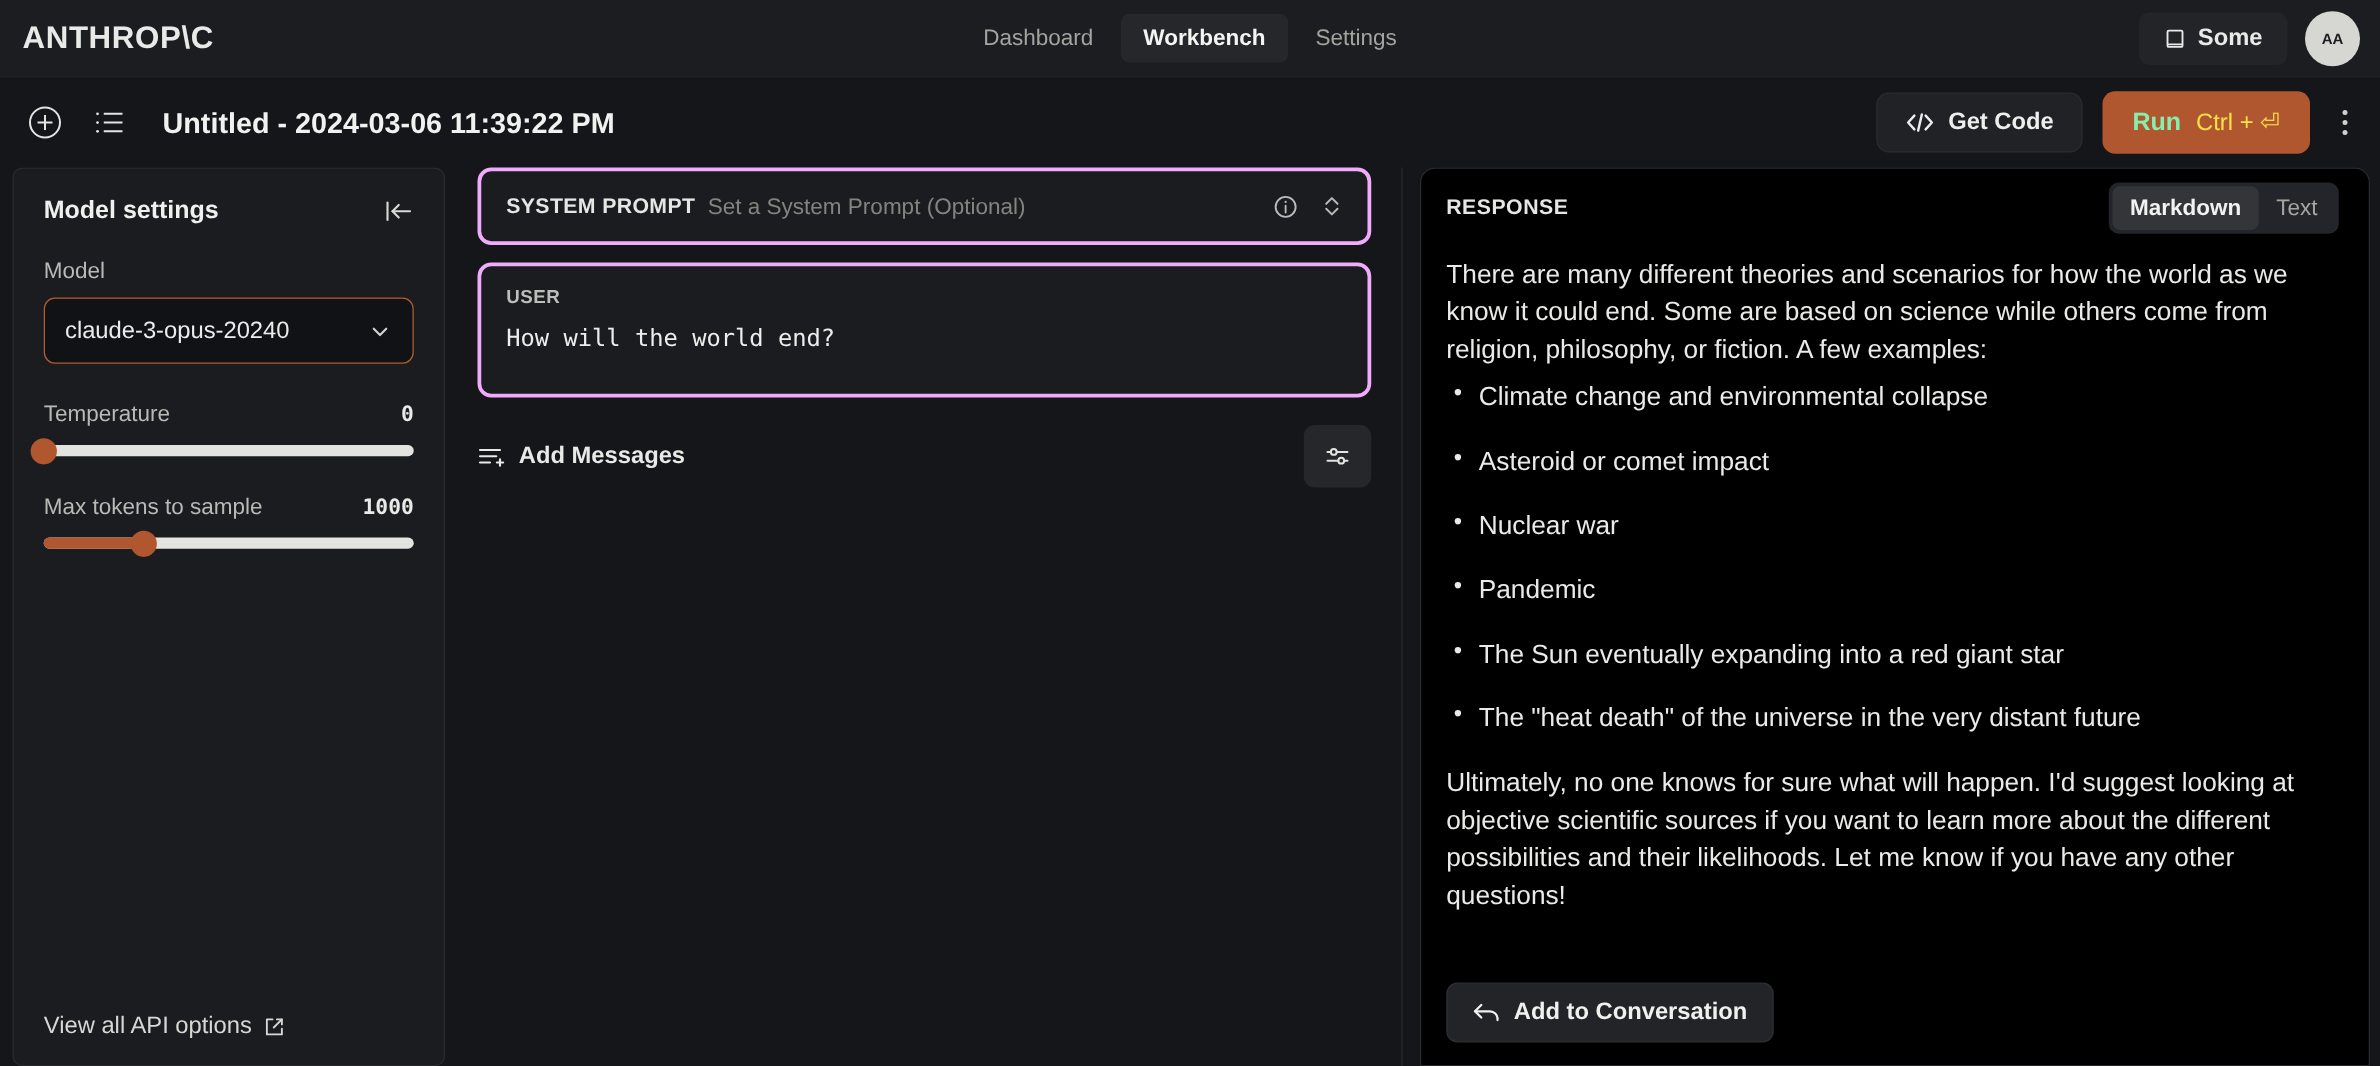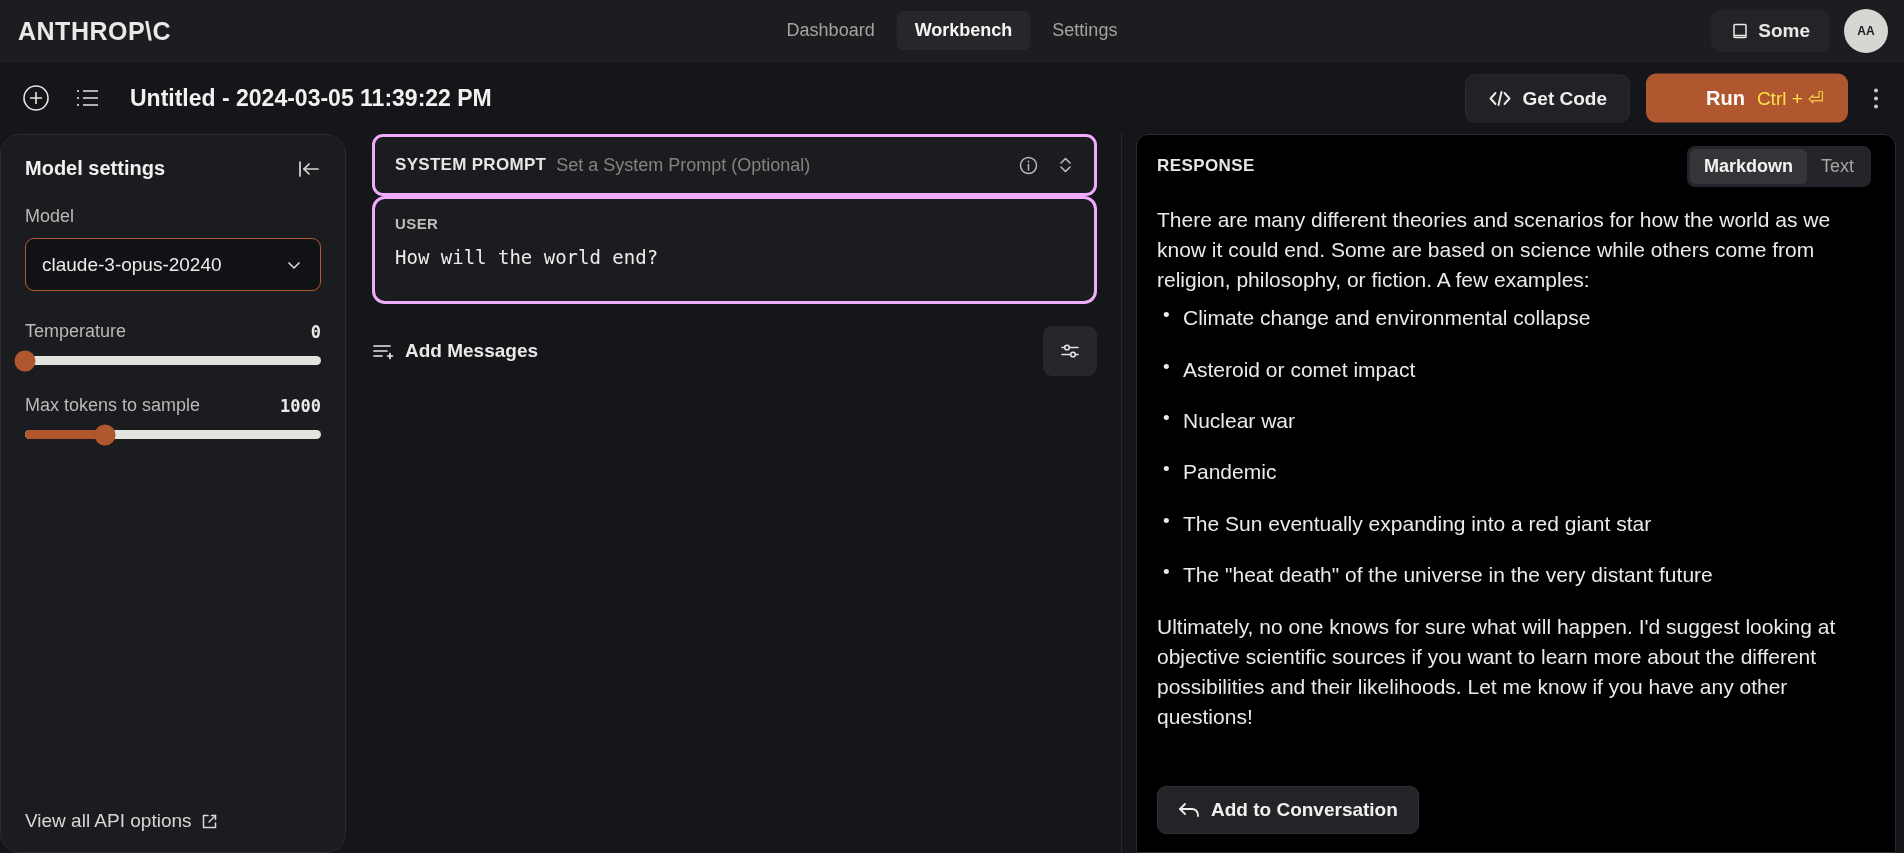"Untitled - 2024-03-05 11:39:22 PM" div.doc-title { text: 2024-03-05 -> 2024-03-06 }
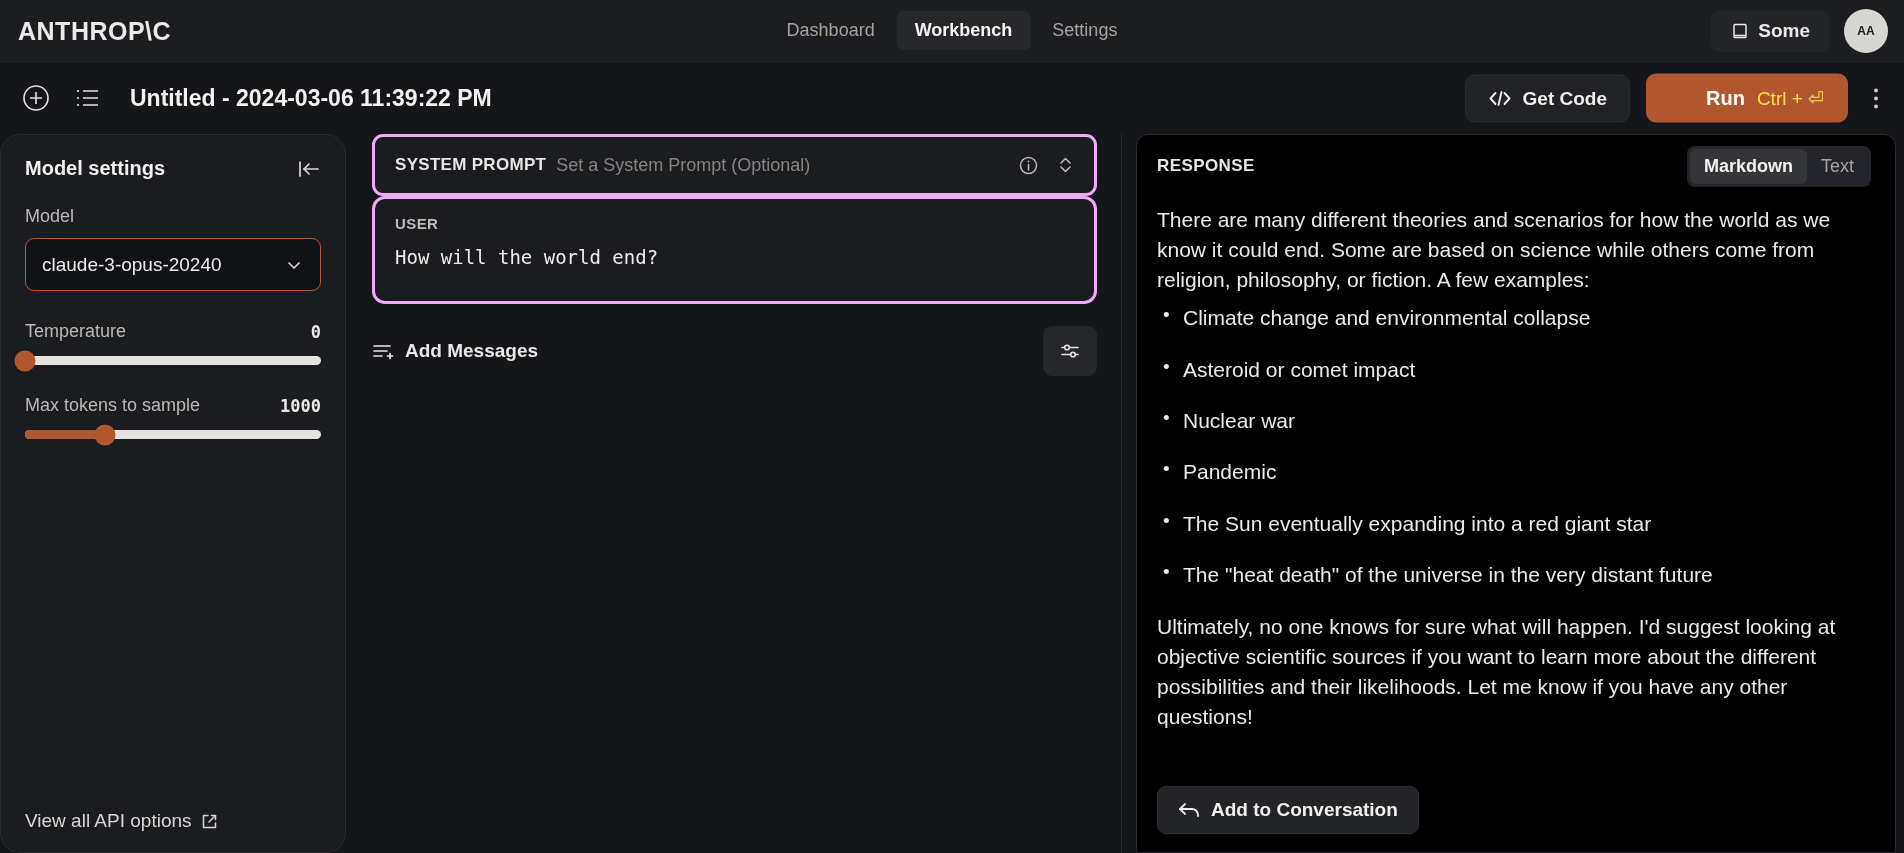"Run" .runbtn .lbl { color: #ffffff -> #86efac; margin-left: 36px -> none }
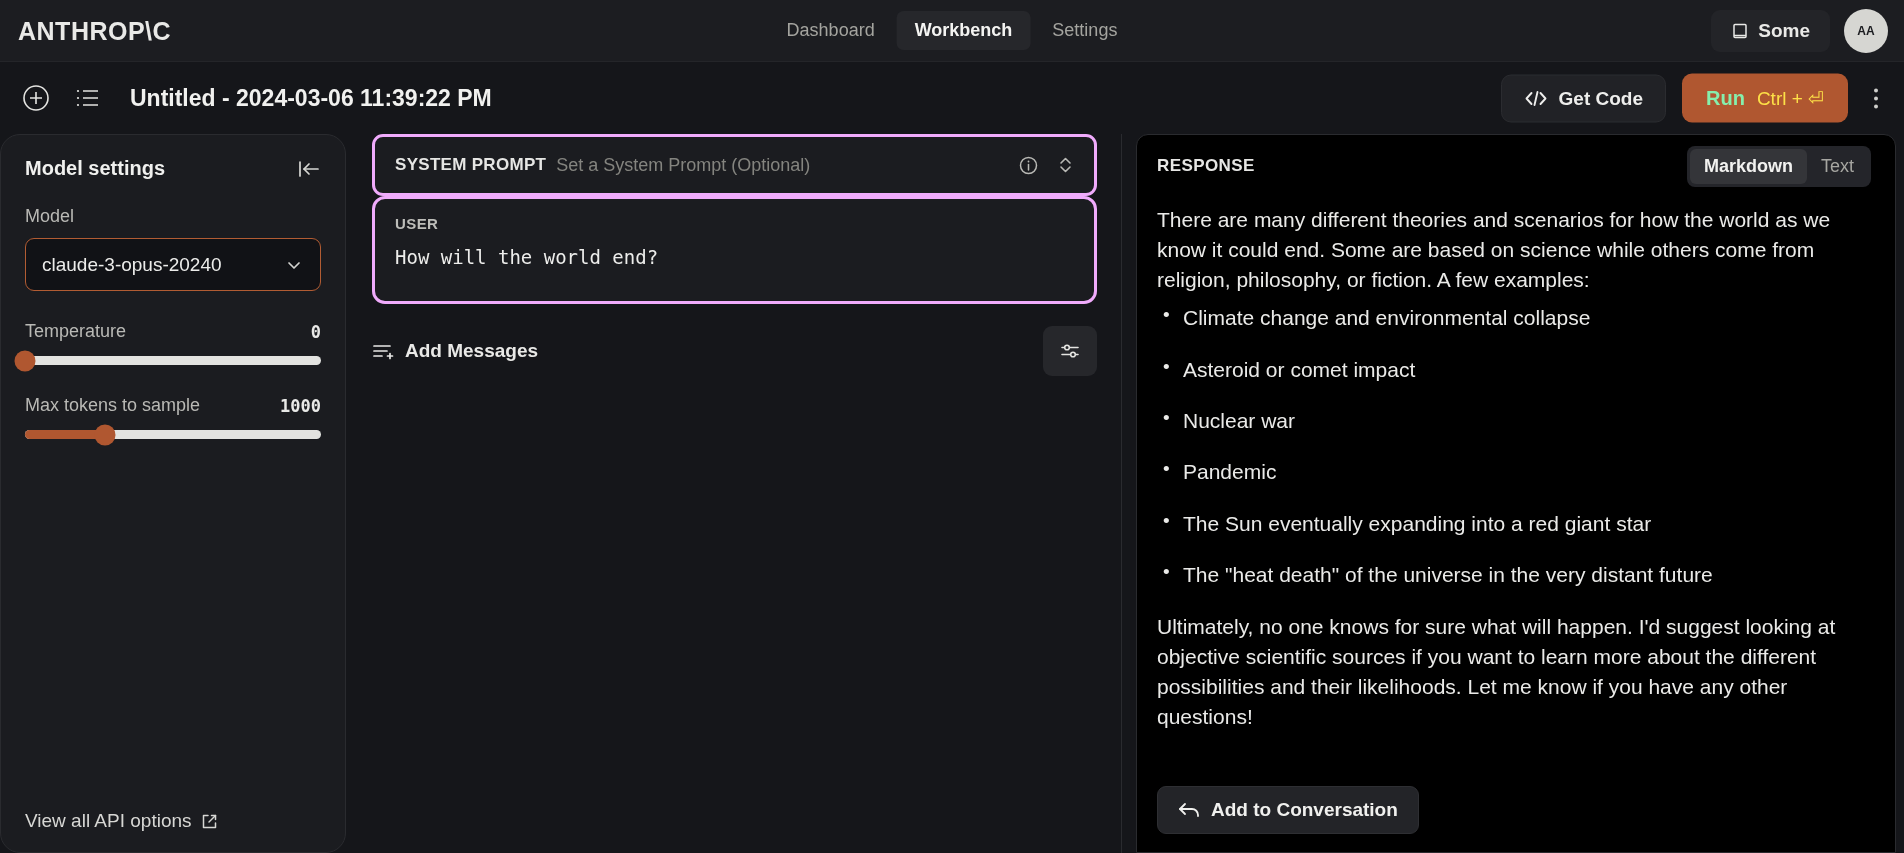"Model settings" .sidebar { border-radius: 20px -> 8px; margin-left: none -> 10px }
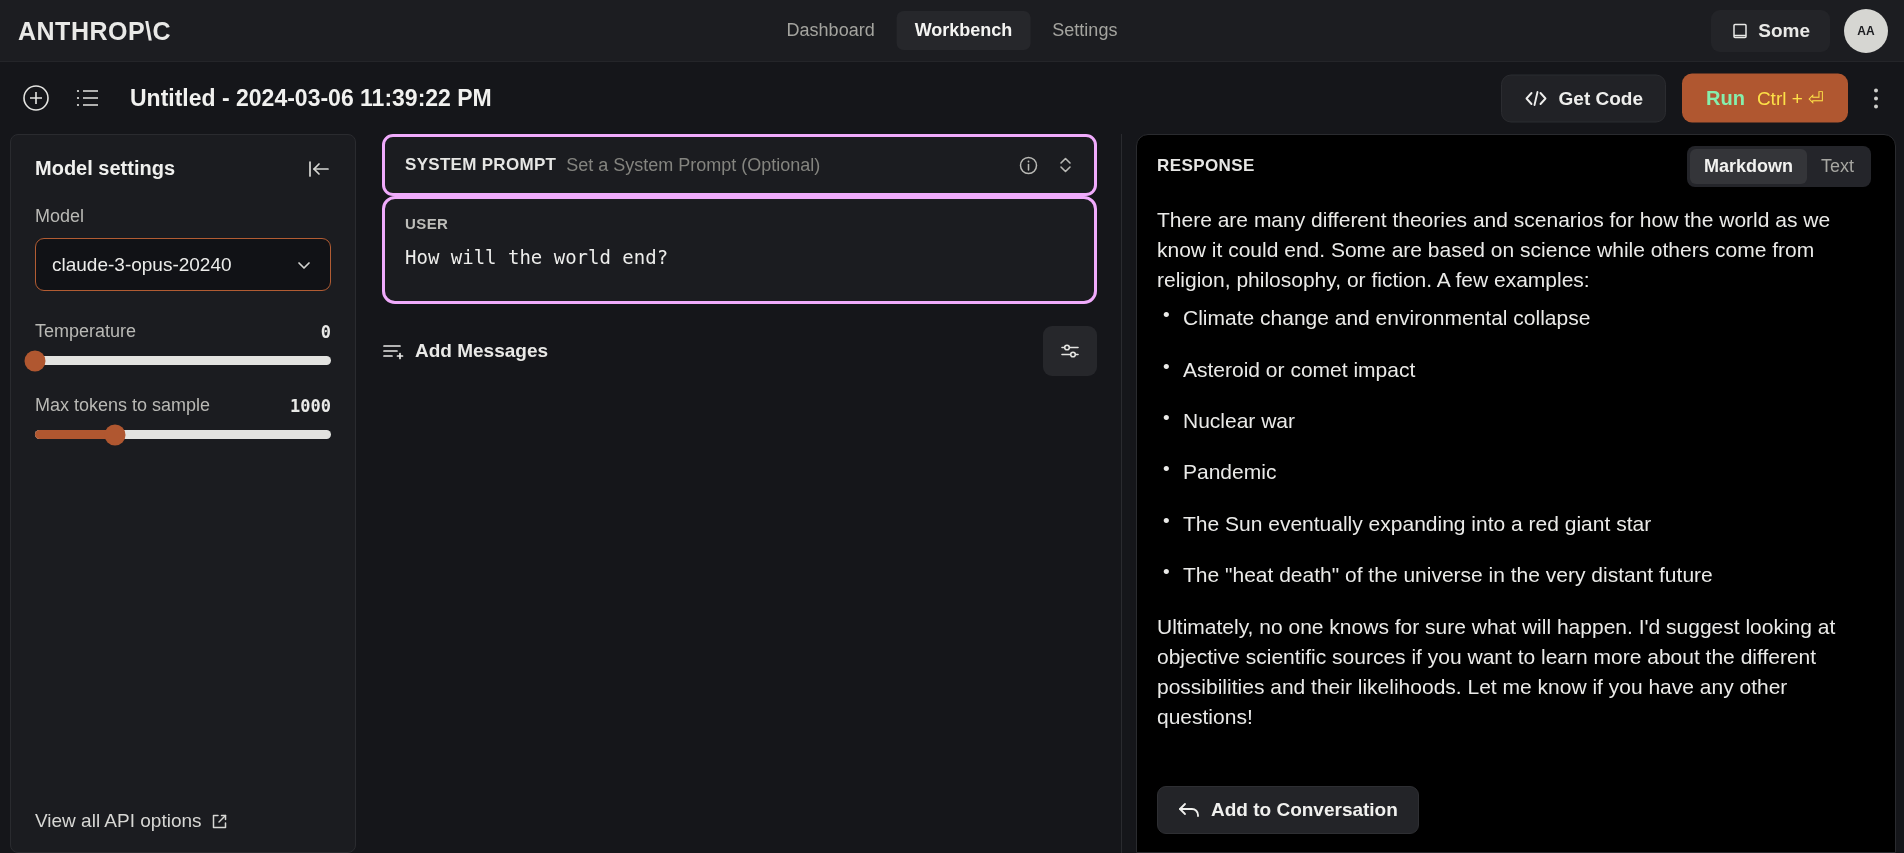"USER" .userbox { border-radius: 13px -> none; margin-top: none -> 14px }
